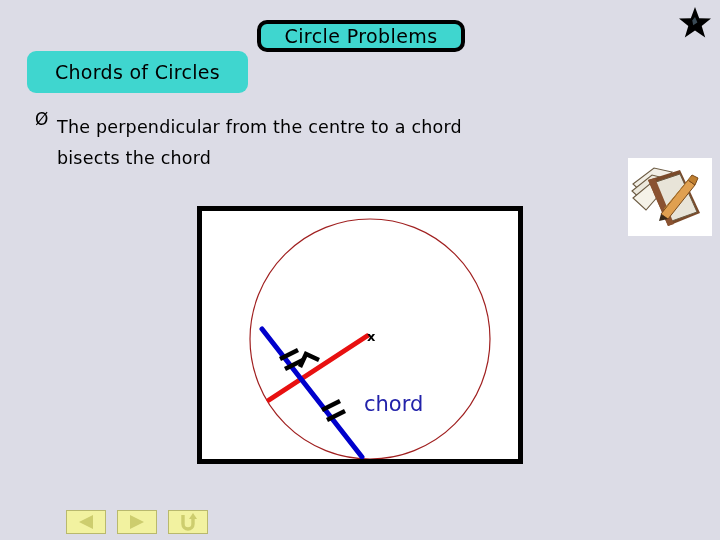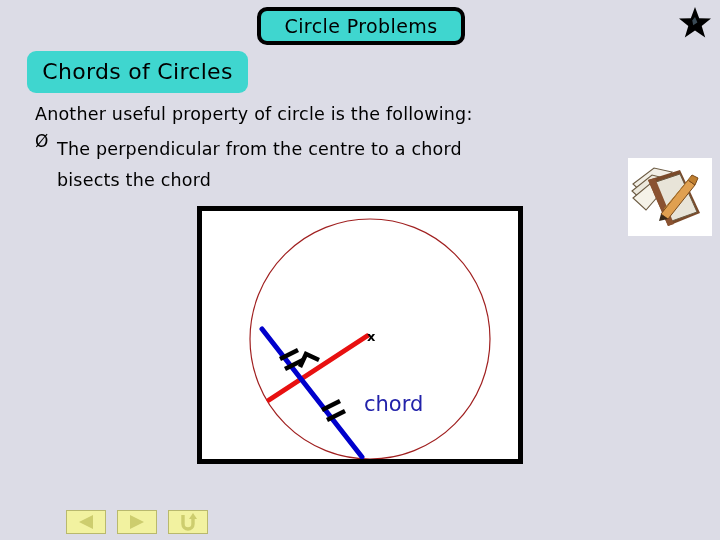"Circle Problems" #title-box { height: 38px -> 32px; top: 7px -> 20px }
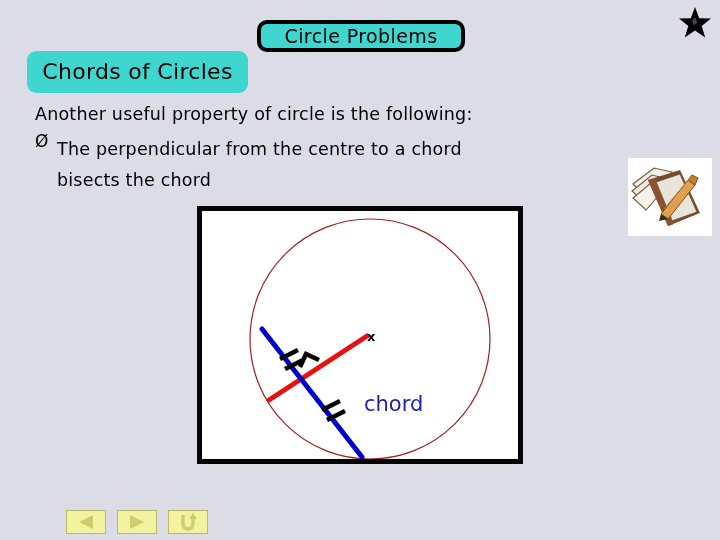"Chords of Circles" #subtitle-text { font-size: 22px -> 19px }
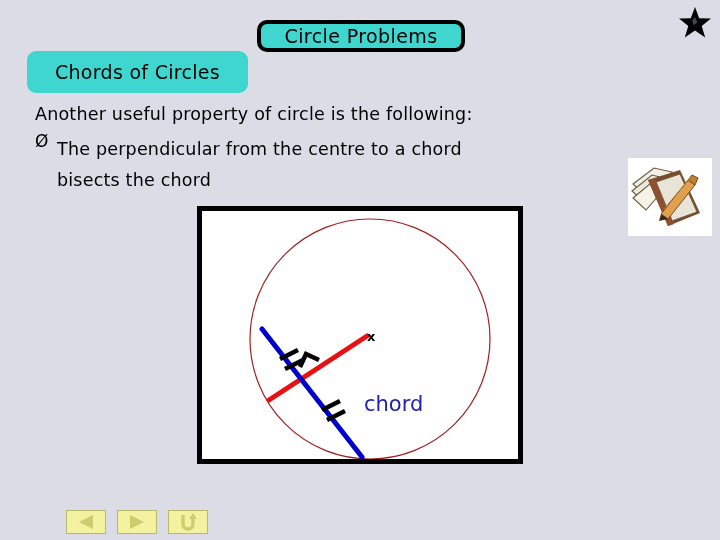"Another useful property of circle" div.body-line { html: <div>Another useful property of circle is the following:</div> -> none }
